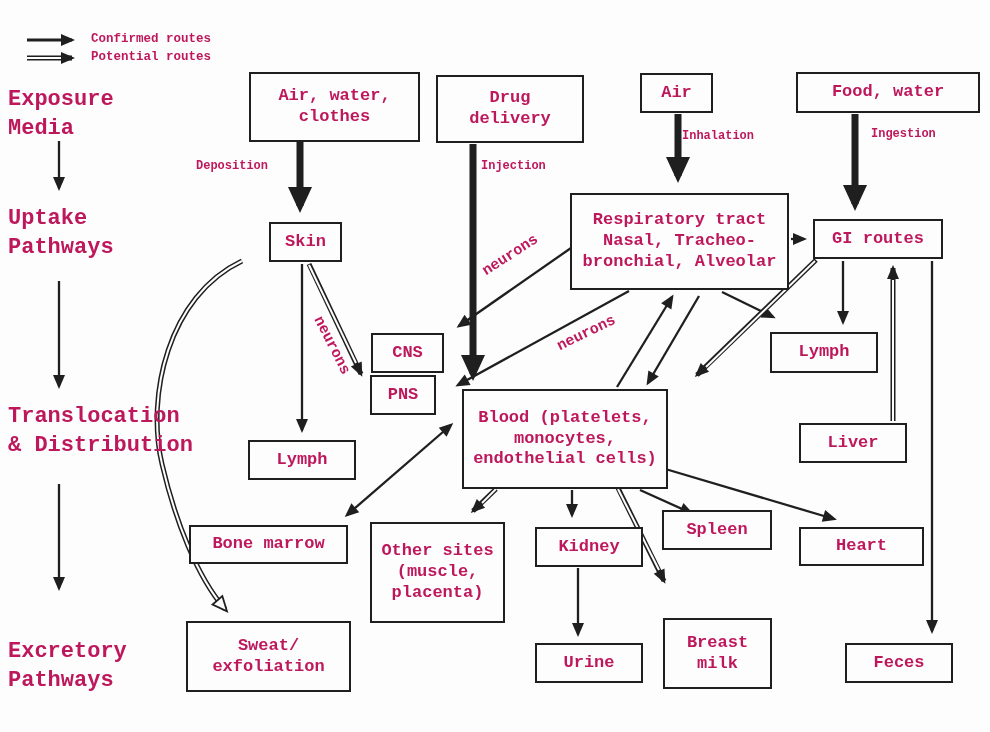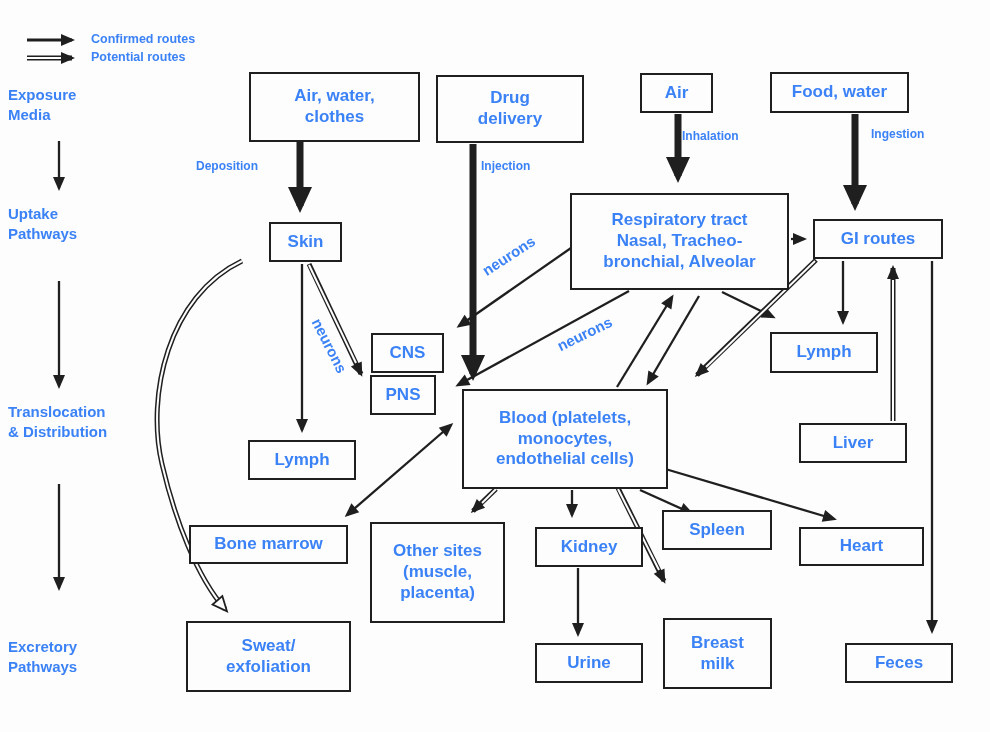"Confirmed routes" #figure { color: #3b82f6 -> #be185d; font-family: Liberation Sans, sans-serif -> Liberation Mono, monospace }
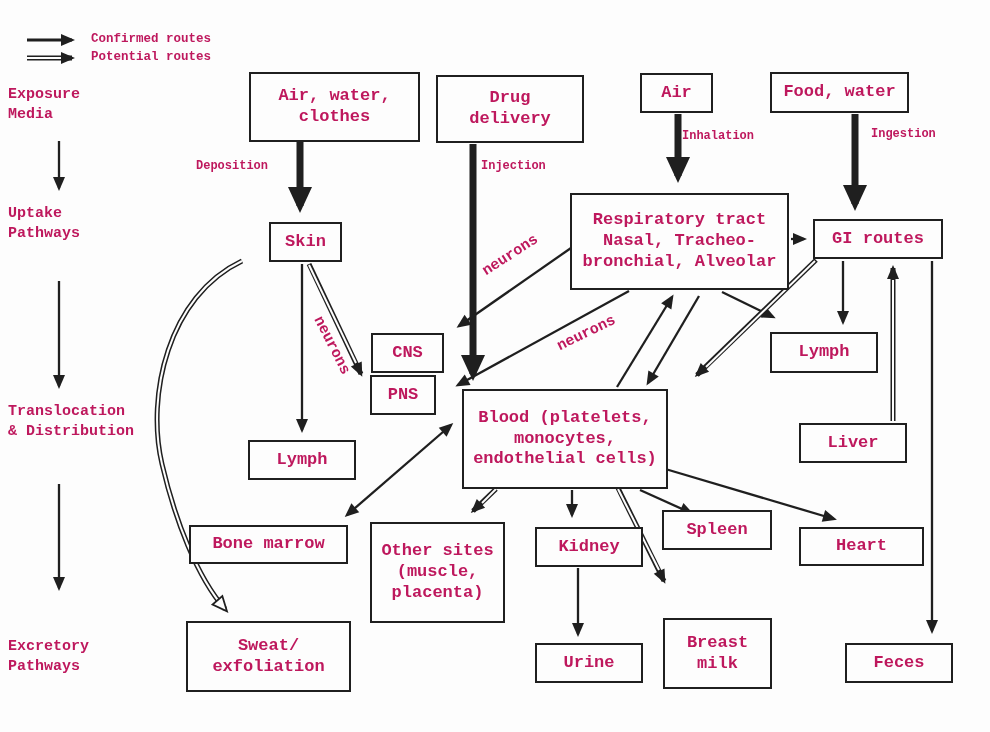"Exposure" .stage { font-size: 15px -> 22px }
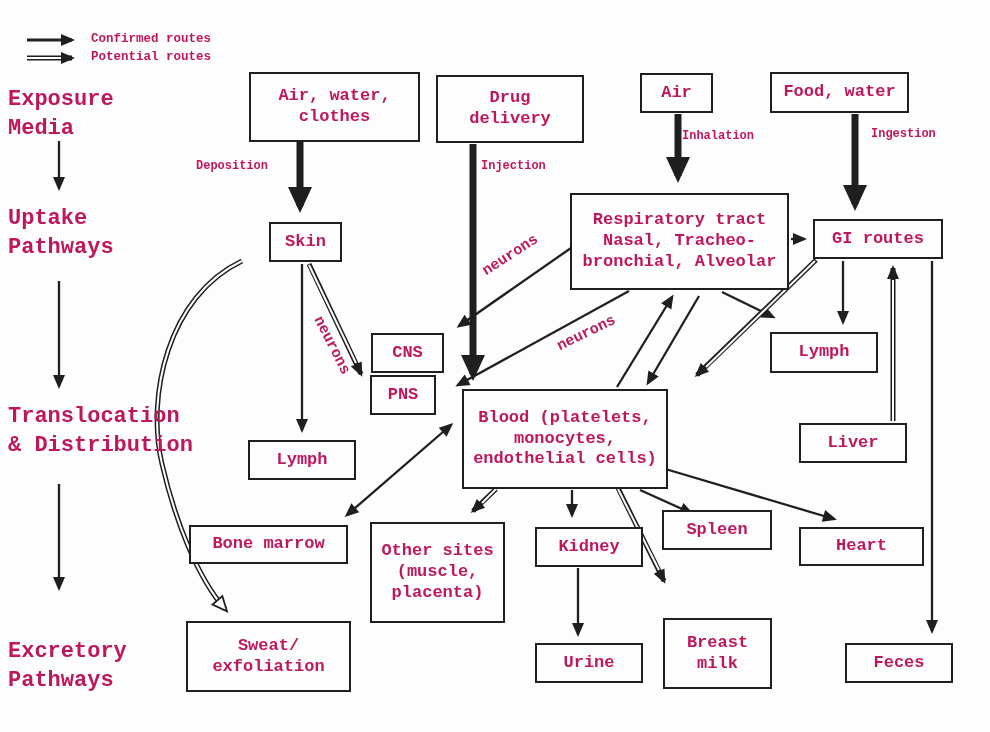"Food, water" div.node { left: 770px -> 796px; width: 139px -> 184px }
